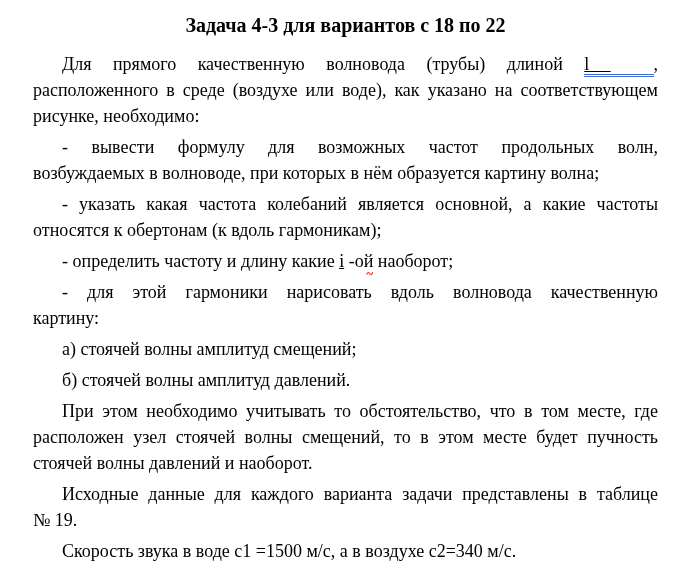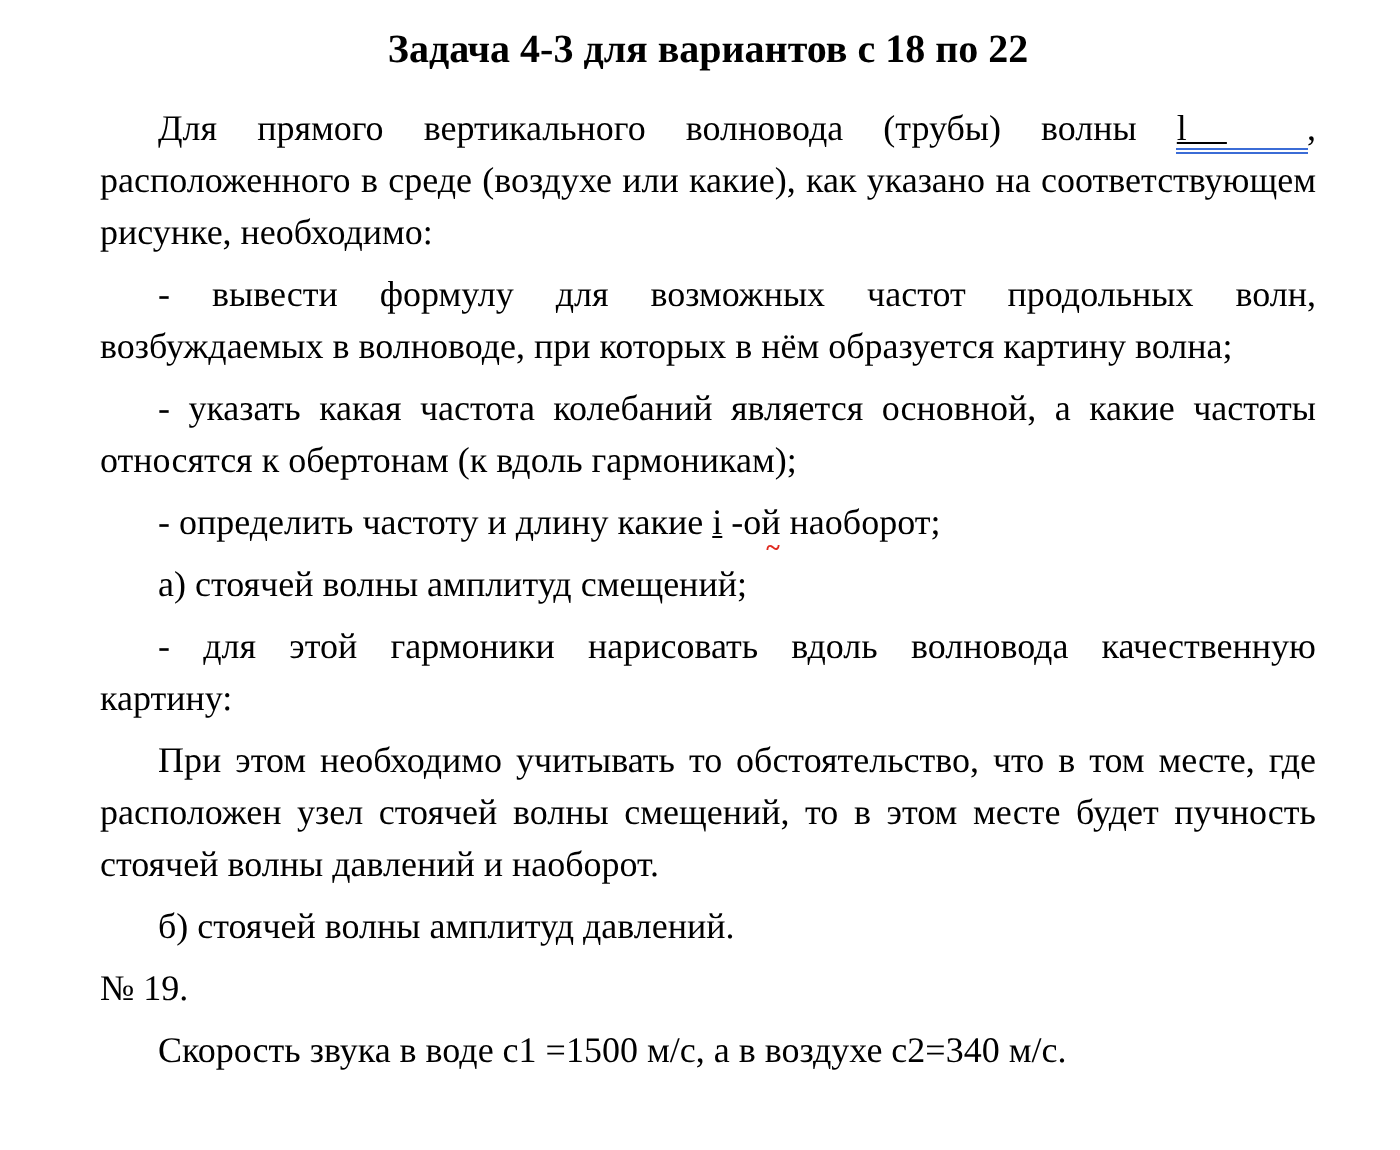"Задача 4-3 для вариантов с" .doc { padding: 12px 42px 0 50px -> 12px 42px 0 33px }
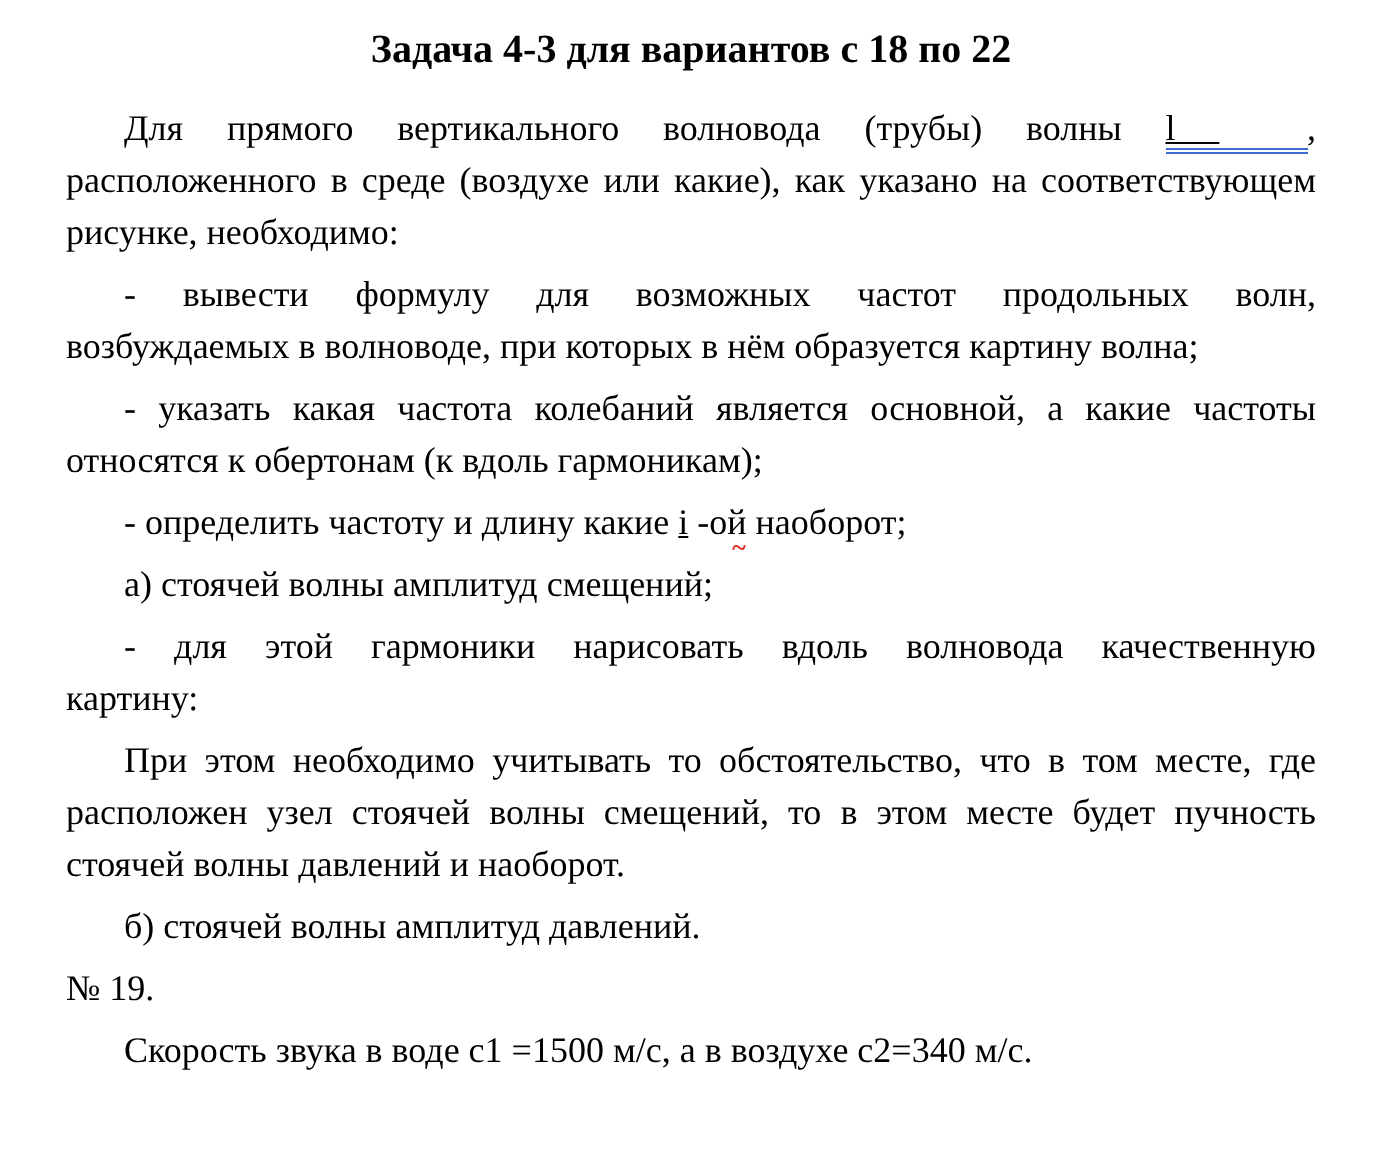"Для прямого вертикального волновода" span.seg { text: вертикального волновода (трубы) волны -> качественную волновода (трубы) длиной }
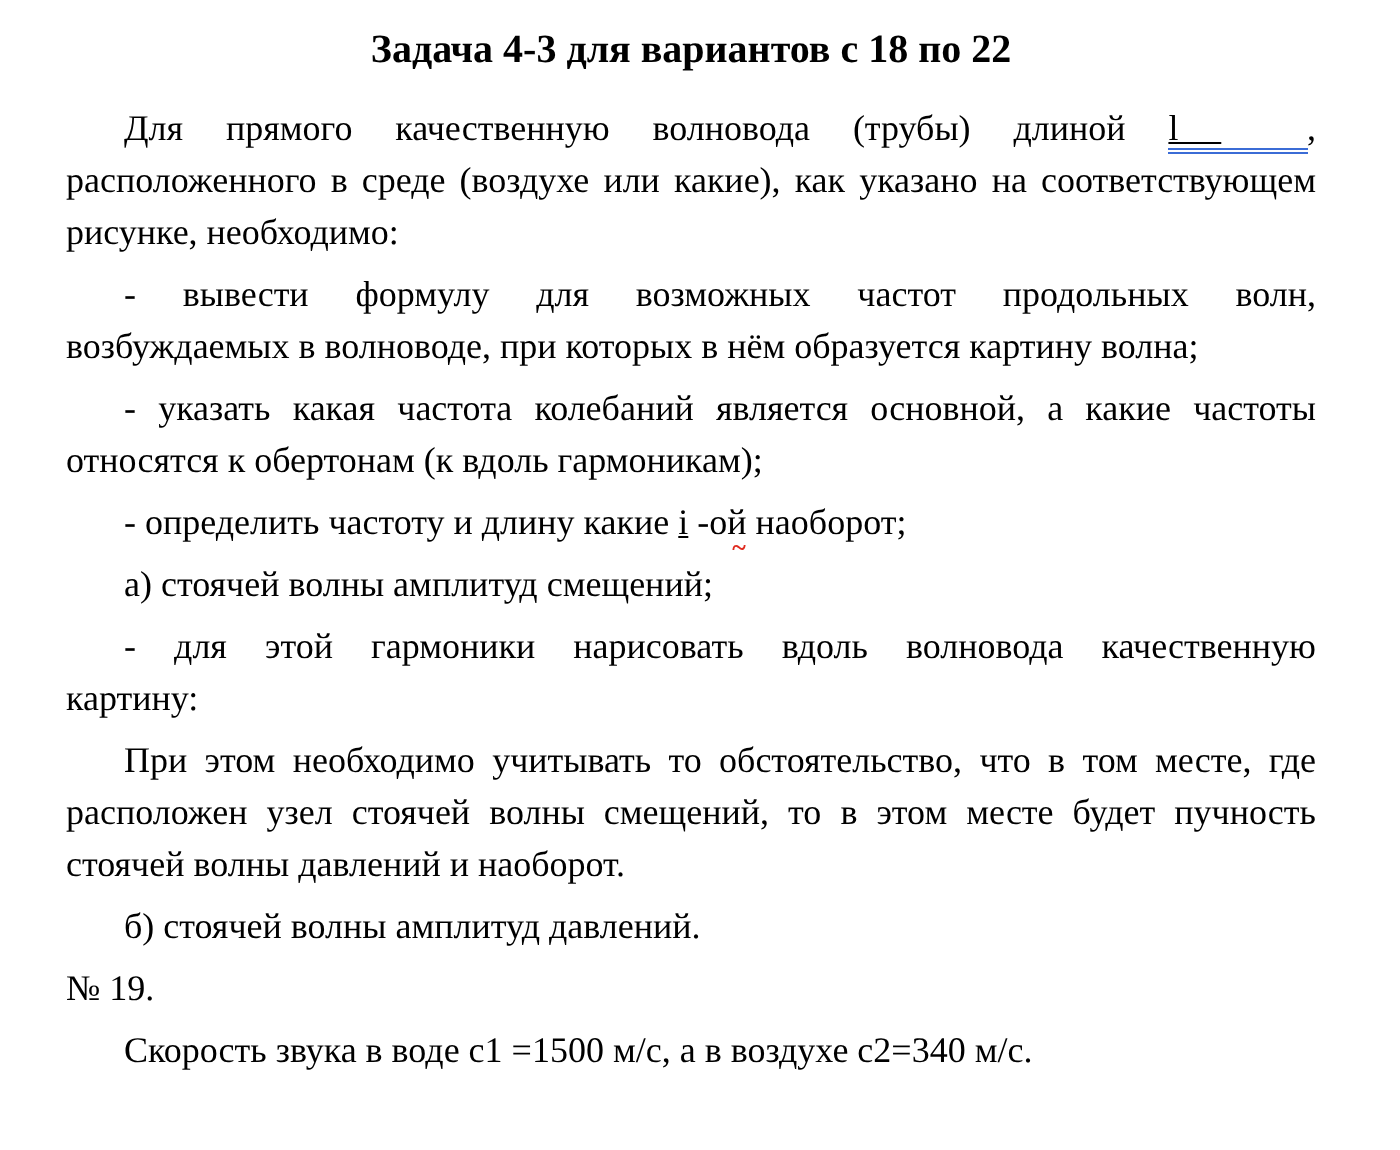"расположенного в среде (воздухе или" span.seg { text: какие -> воде }
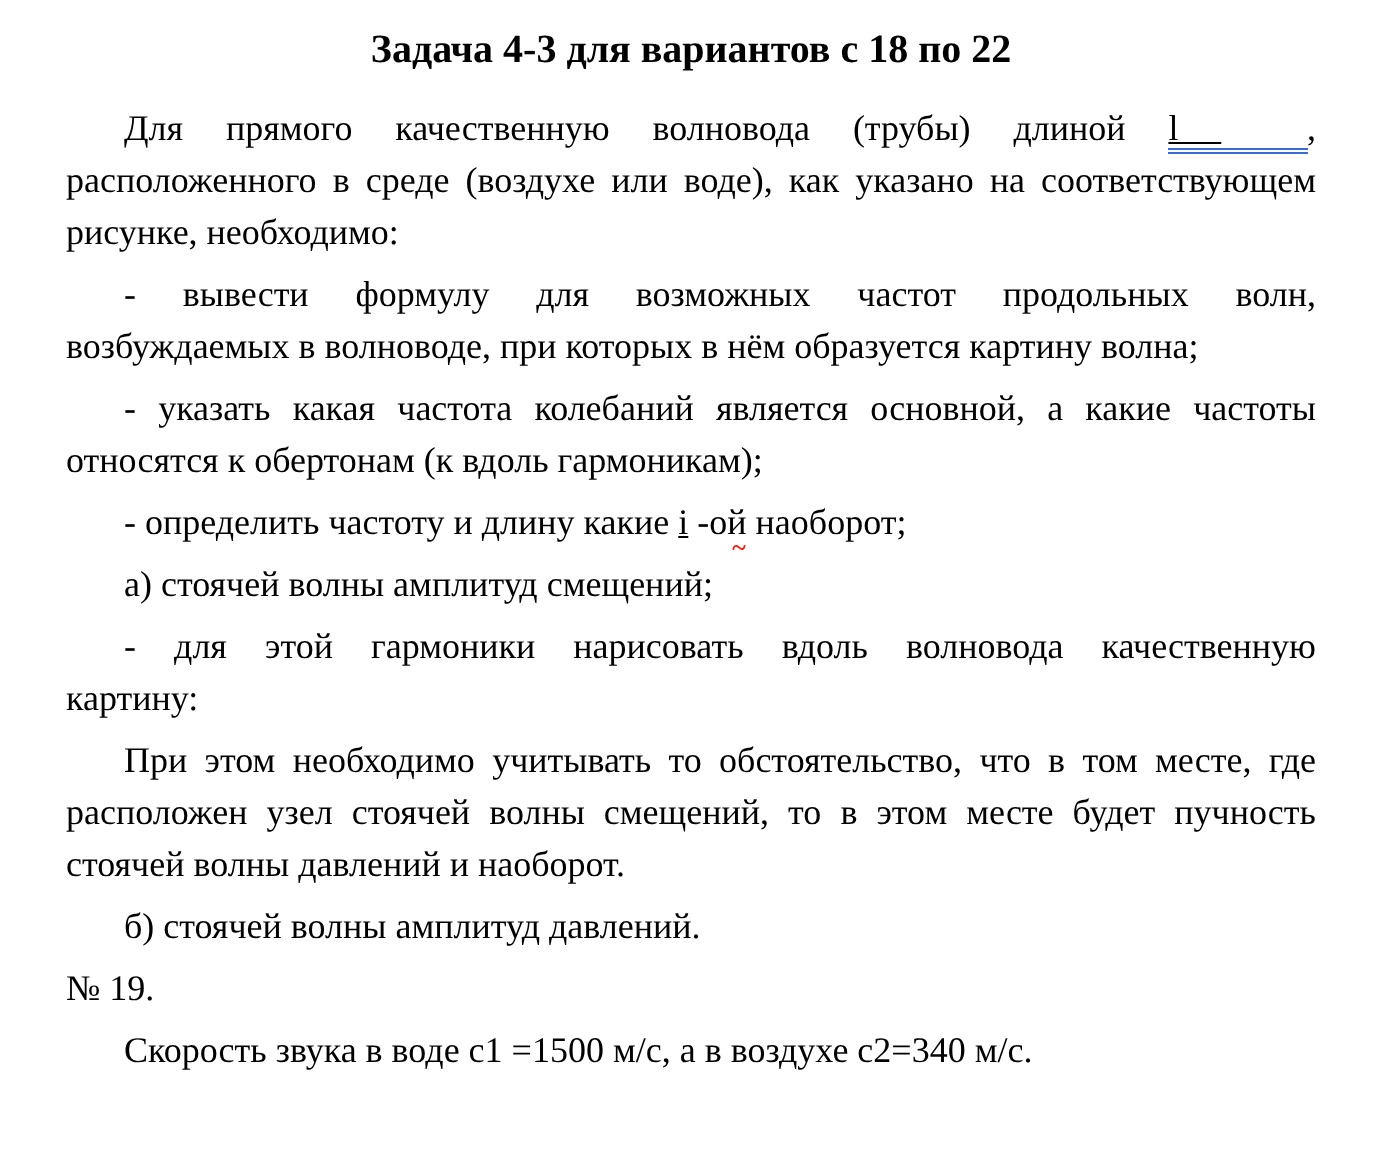"а) стоячей волны амплитуд смещений;" p.para { order: before "- для этой гармоники нарисовать" -> after "- для этой гармоники нарисовать" }
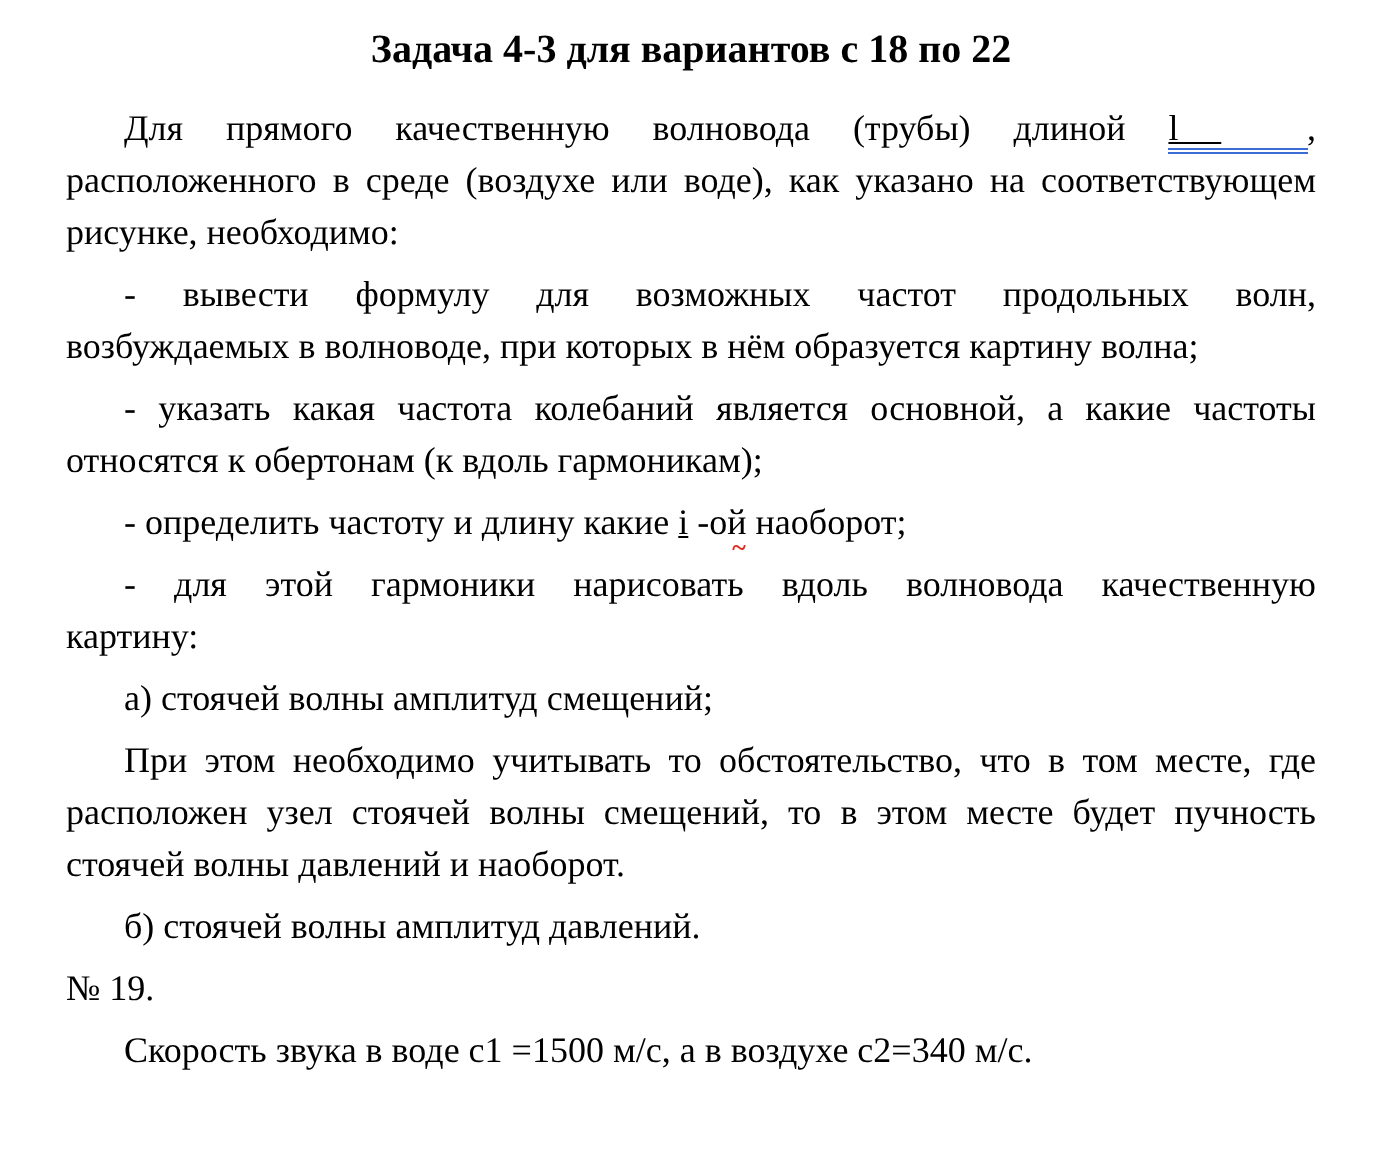"При этом необходимо учитывать то" p.para { order: before "б) стоячей волны амплитуд давлений." -> after "б) стоячей волны амплитуд давлений." }
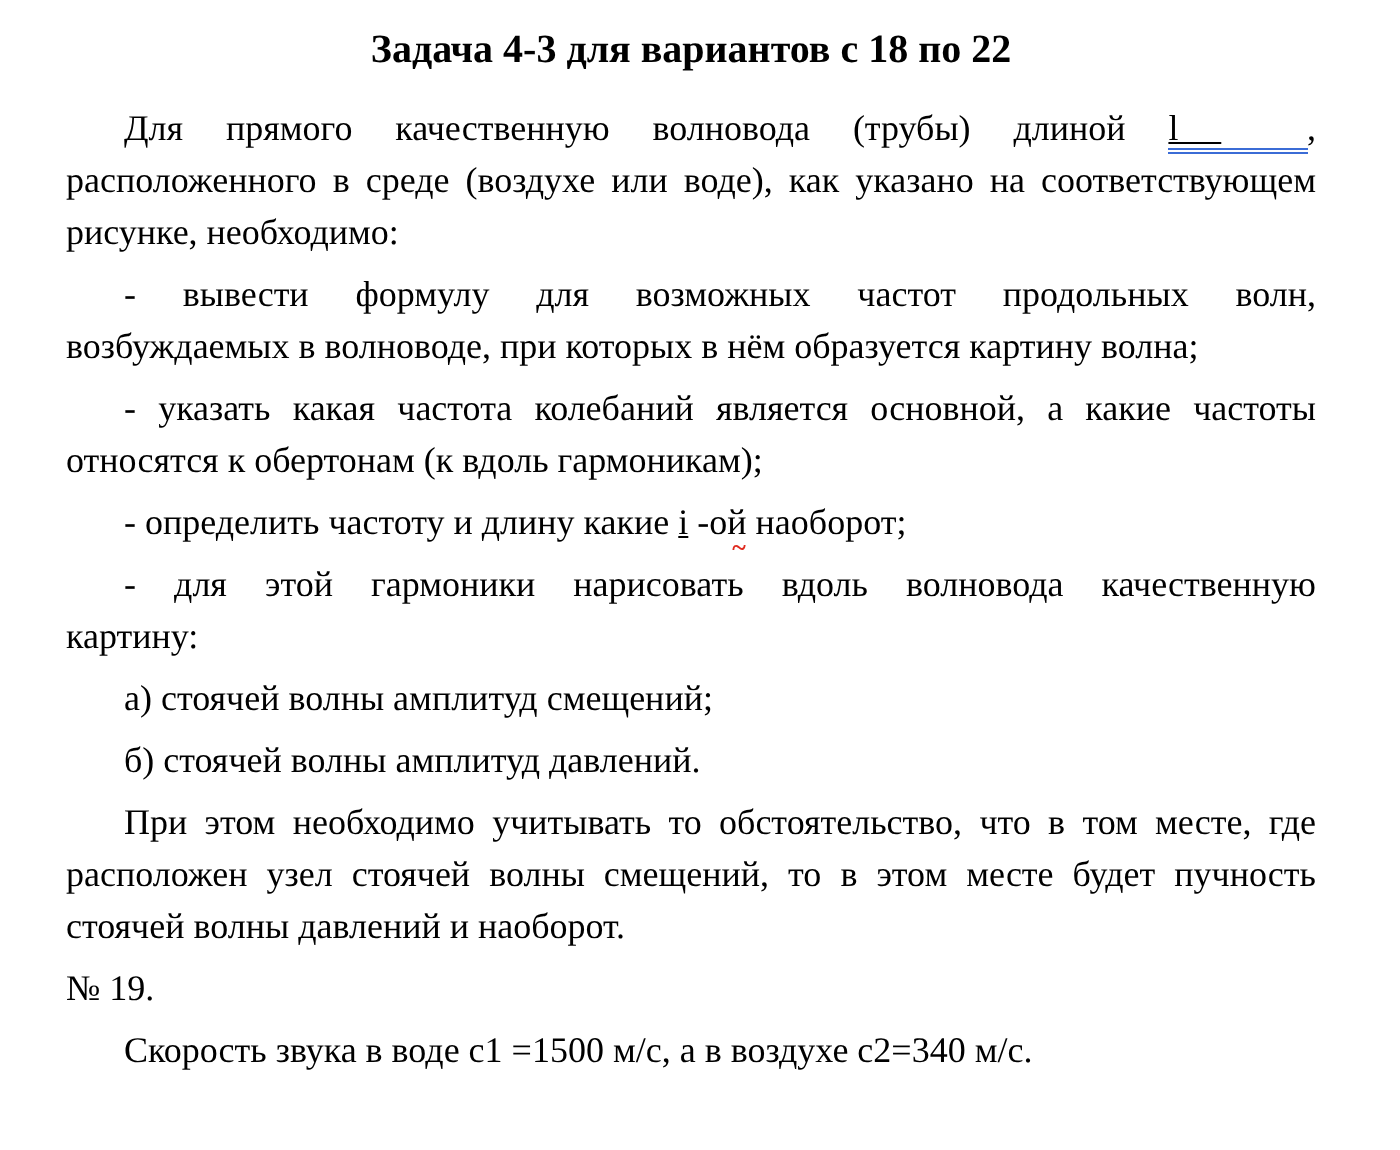"Исходные данные для каждого варианта" span.line { html: none -> <span><span>Исходные данные для каждого варианта задачи представлены в таблице</span></span> }
